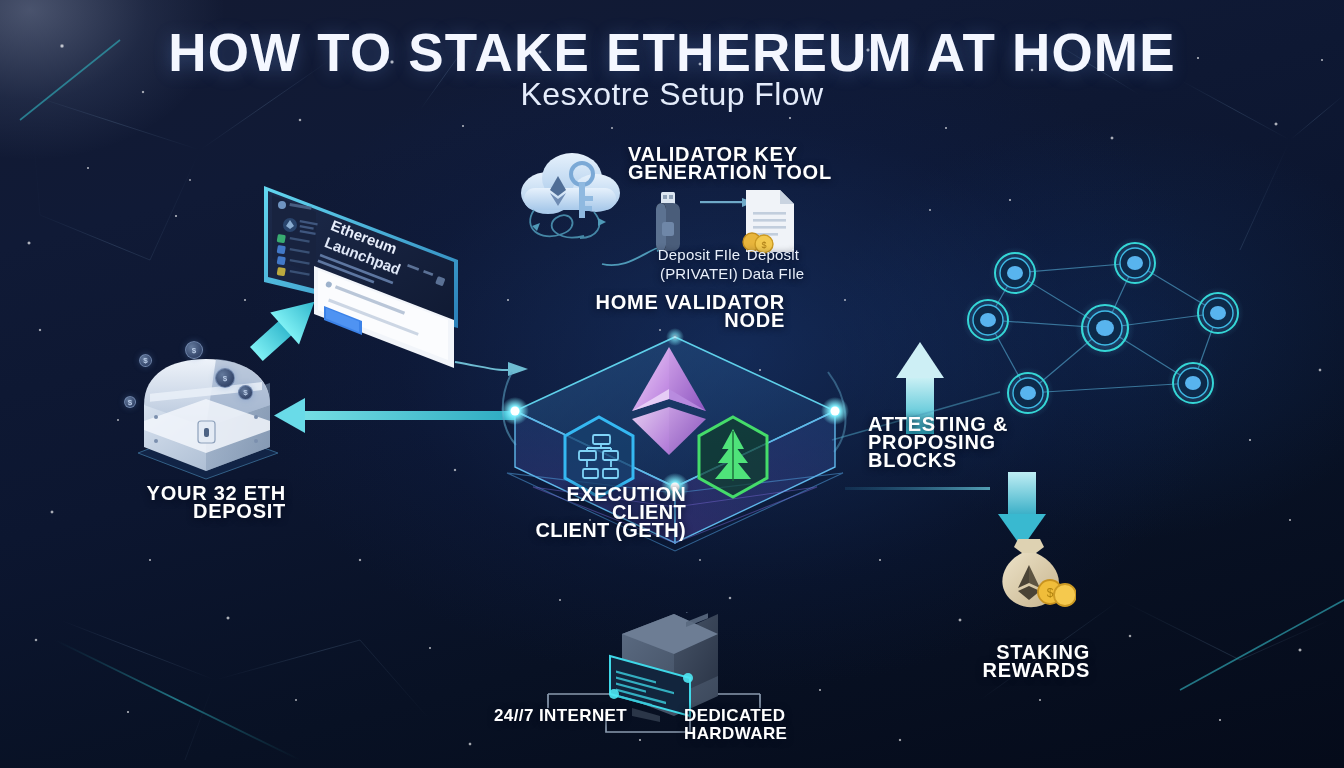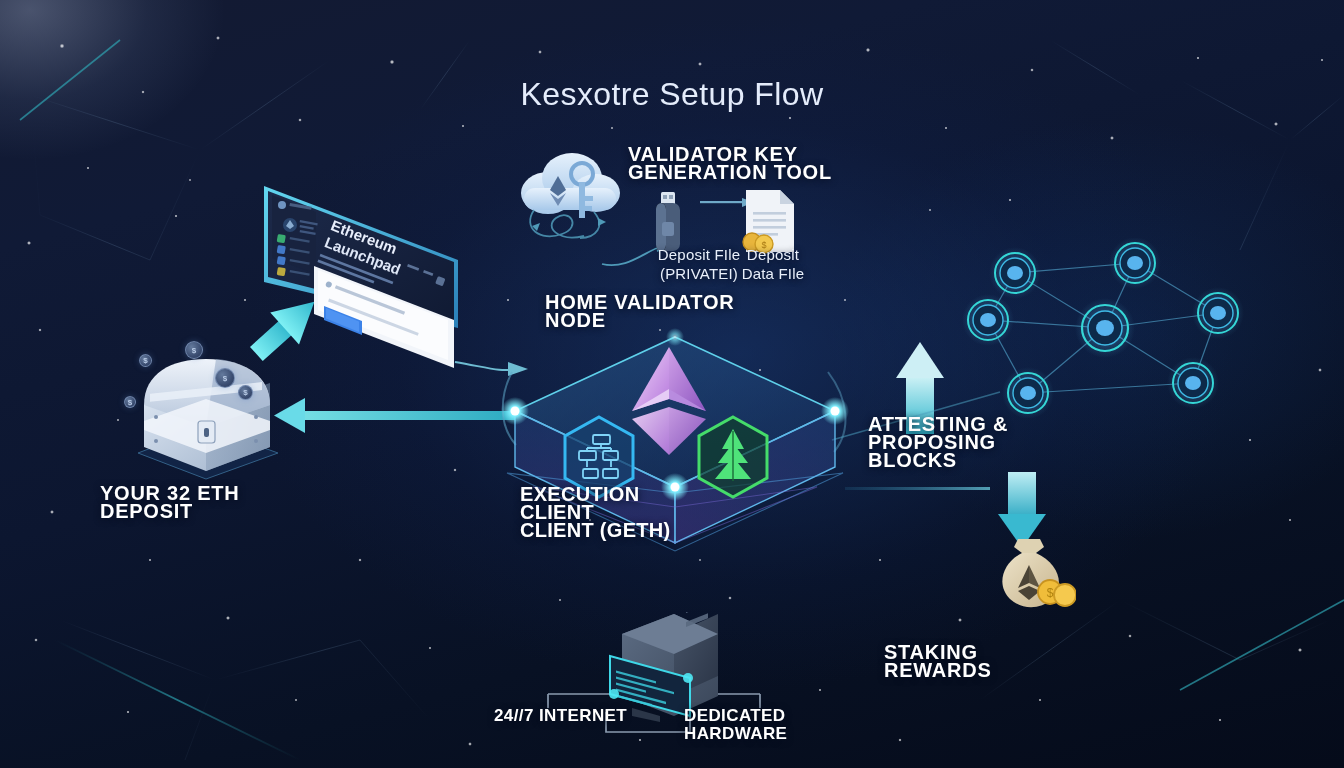"HOW TO STAKE ETHEREUM AT" div.ttl { html: none -> <div>HOW TO STAKE ETHEREUM AT HOME</div> }
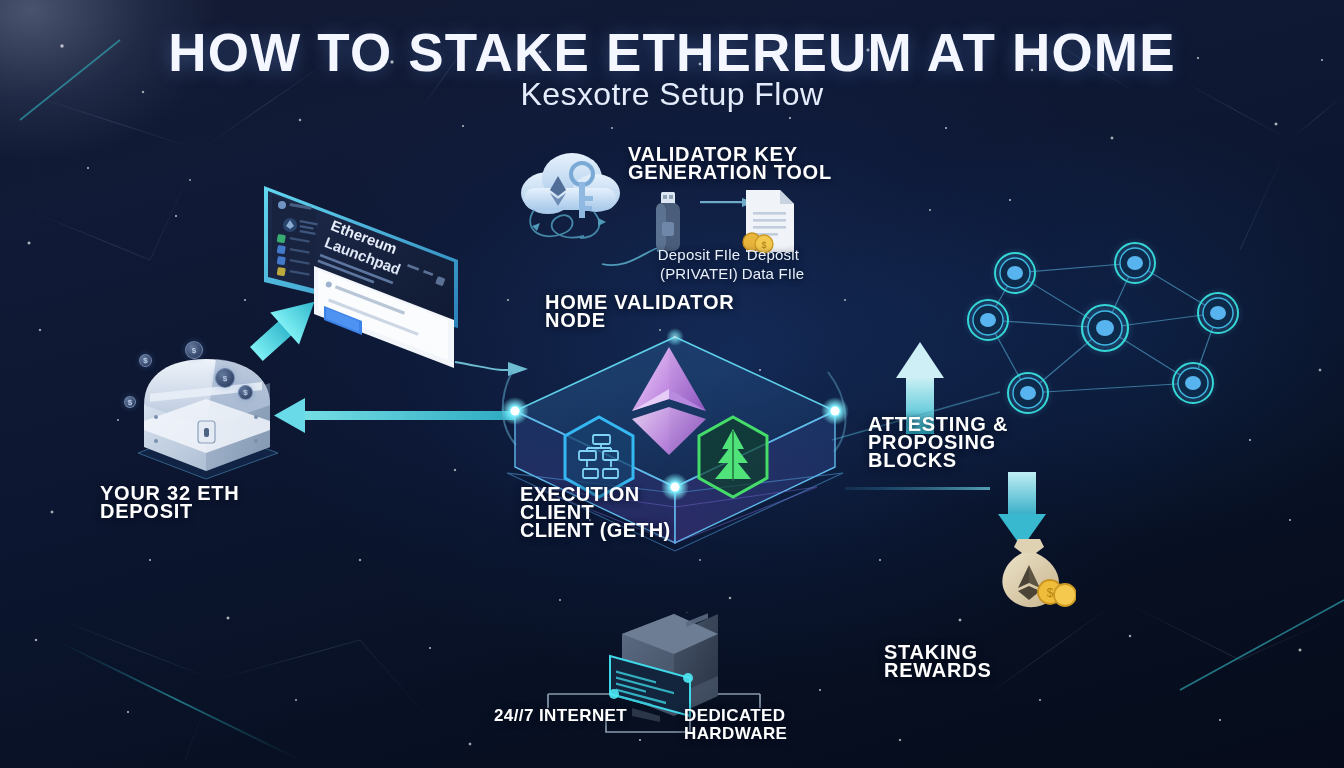"HOME VALIDATOR NODE" .lbl.ctr { text-align: left -> right }
